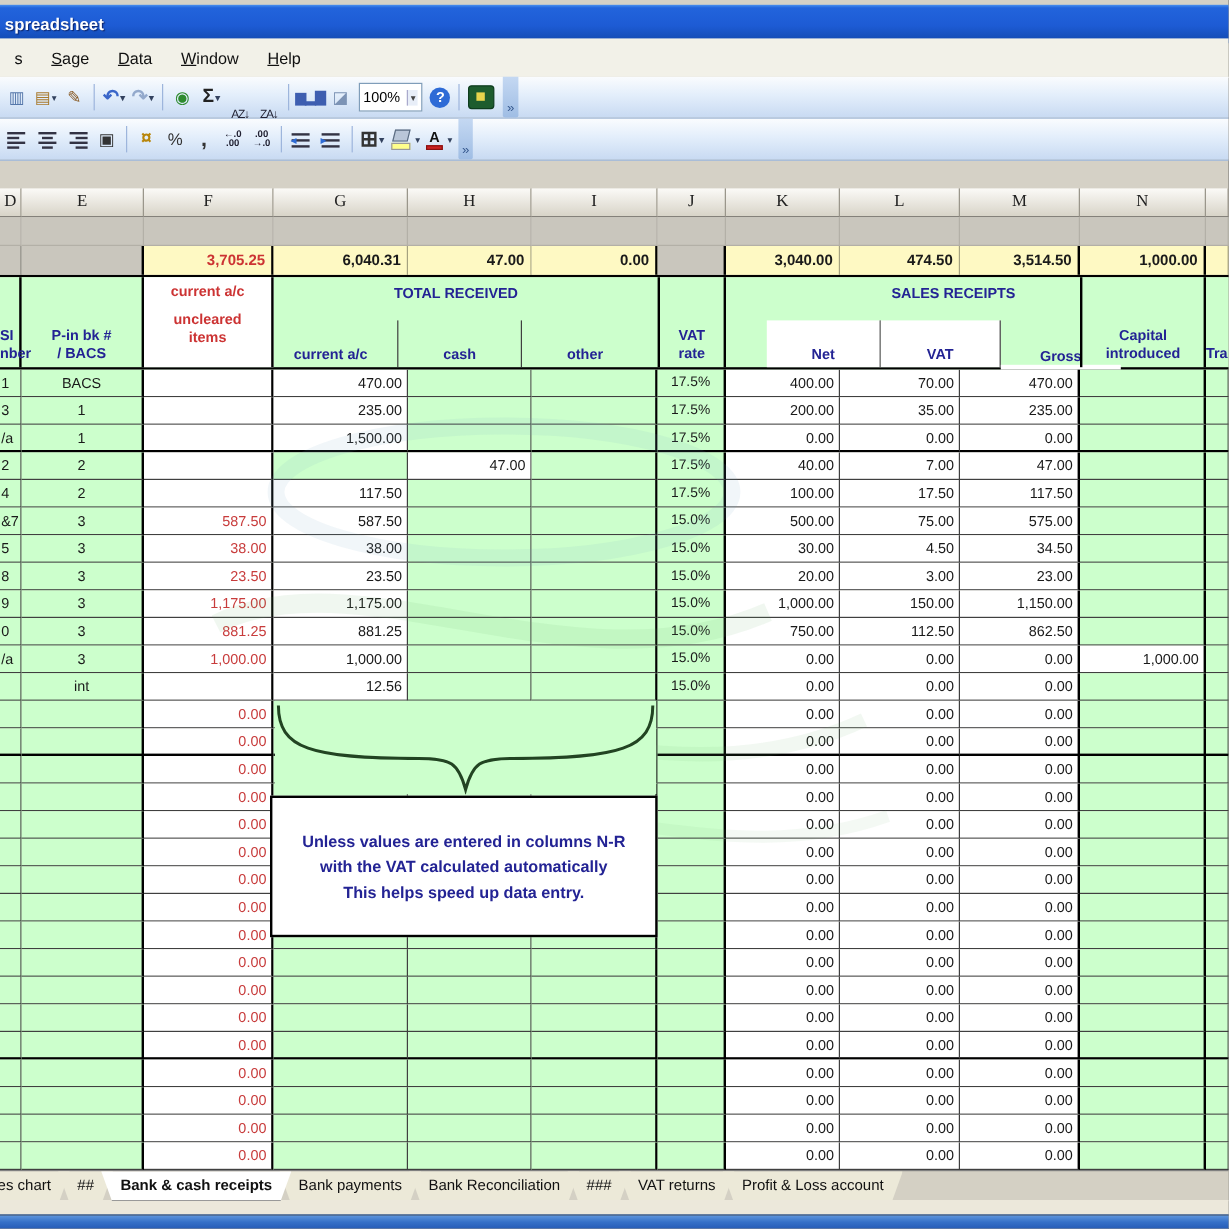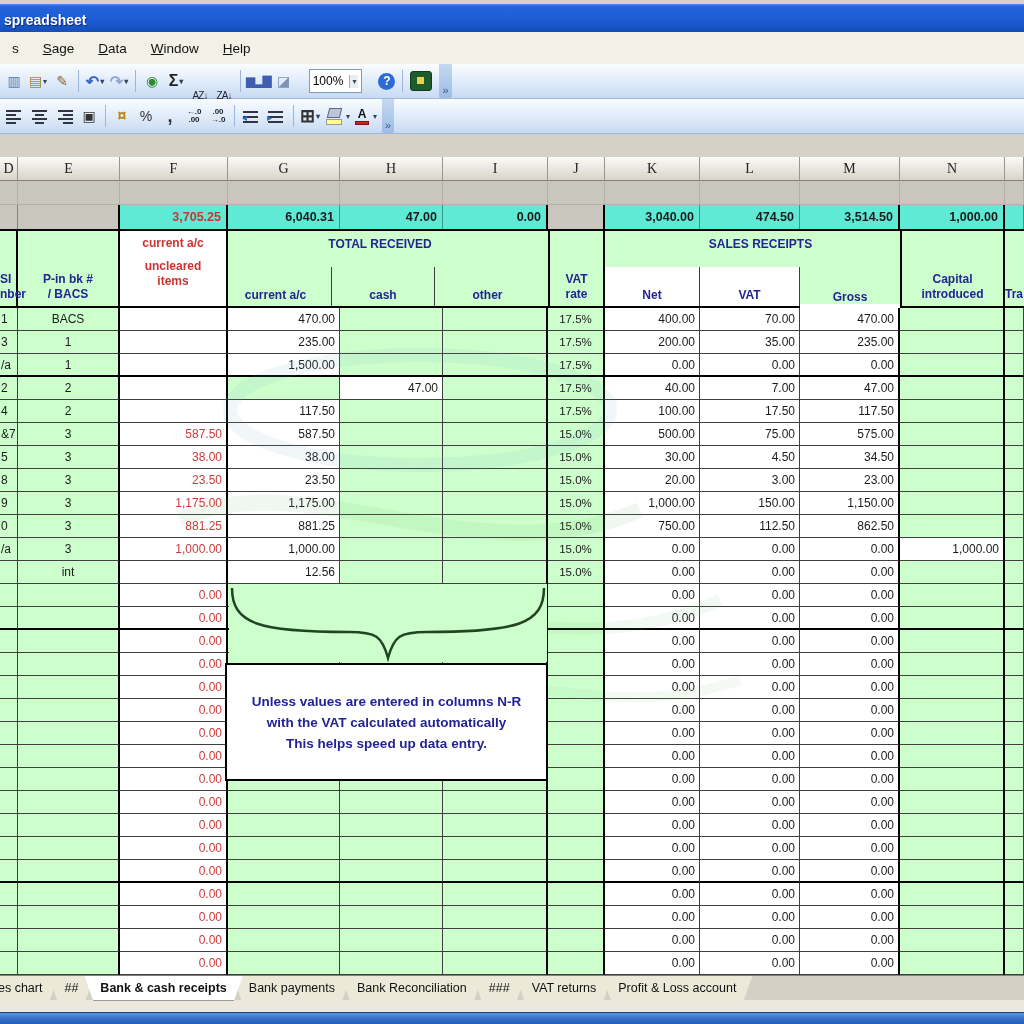"100%" .zoombox { margin: 0 13px -> 0 3px }
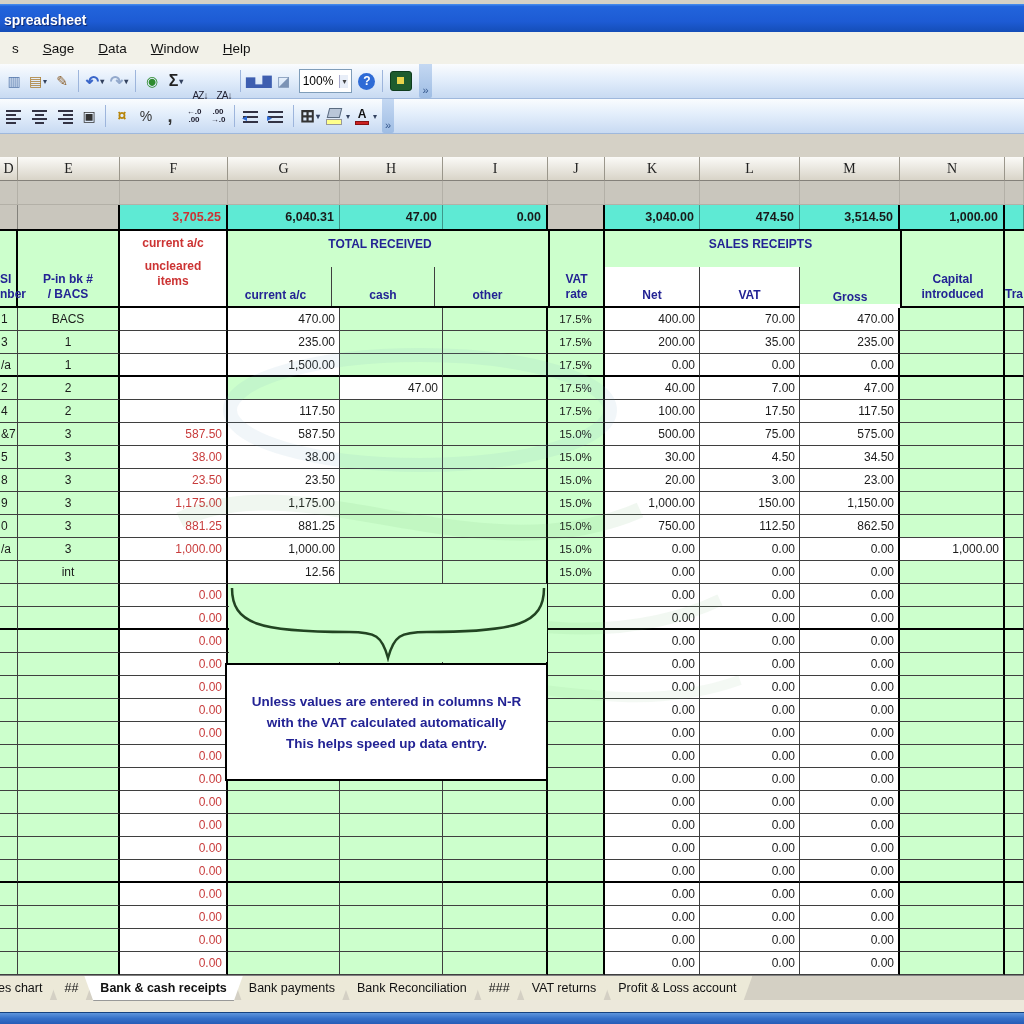"3,705.25" .t-yellow { background: #5eead4 -> #fef9c3 }
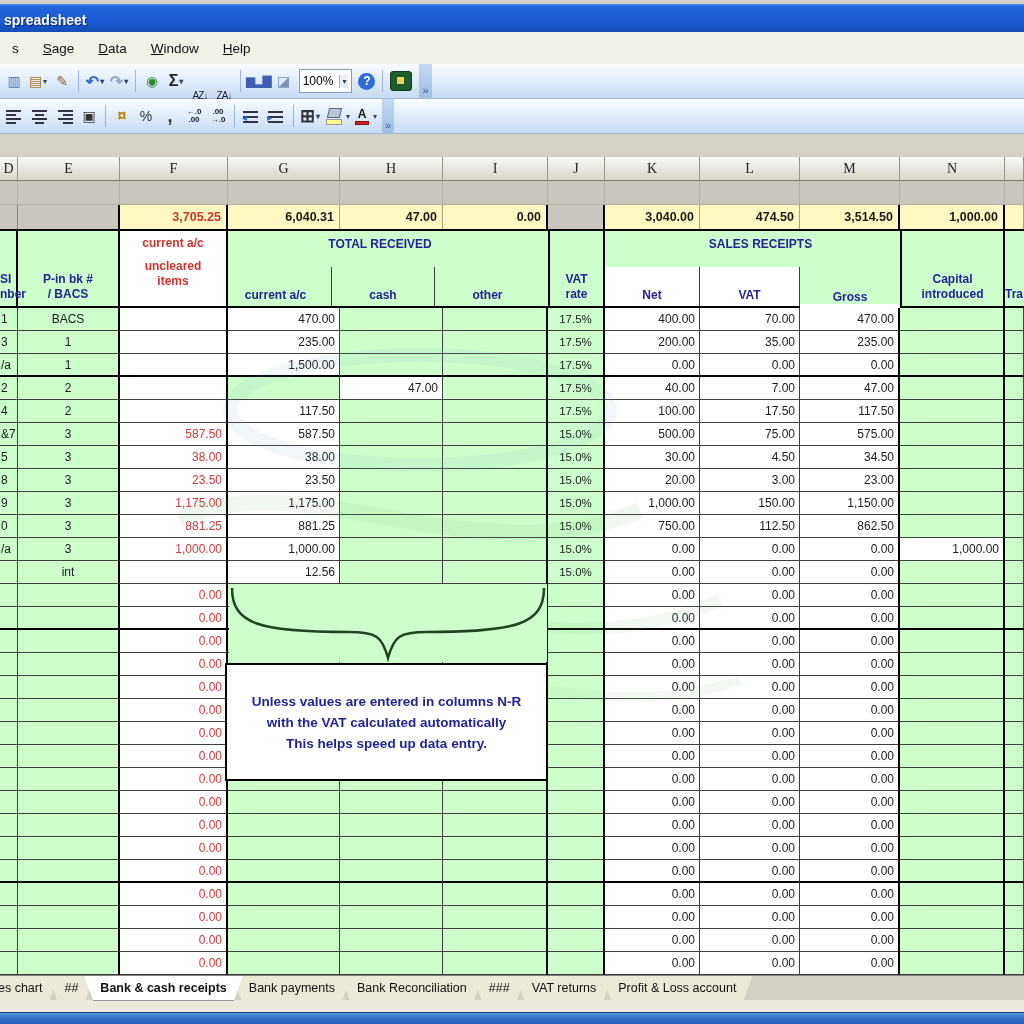"SALES RECEIPTS" div.gh { left: 605px -> 639px }
